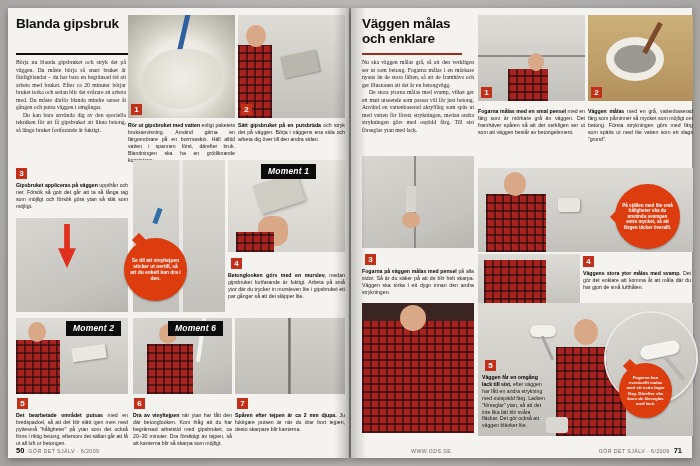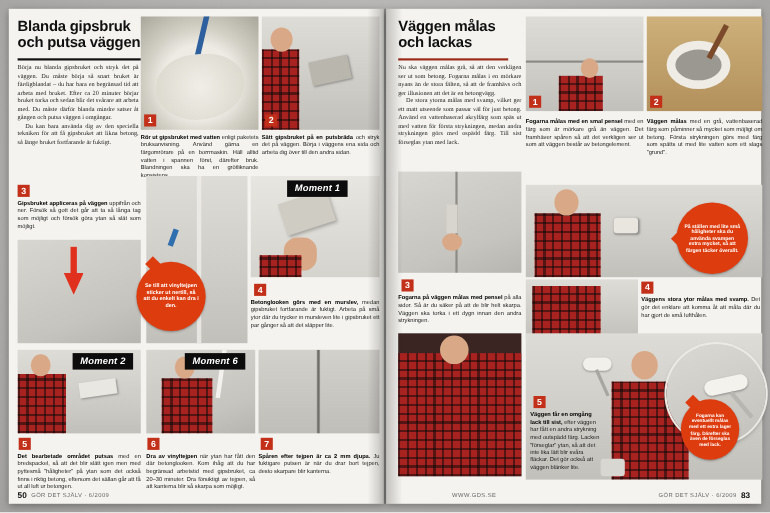"och putsa väggen" div { html: <div>och putsa väggen</div> -> none }
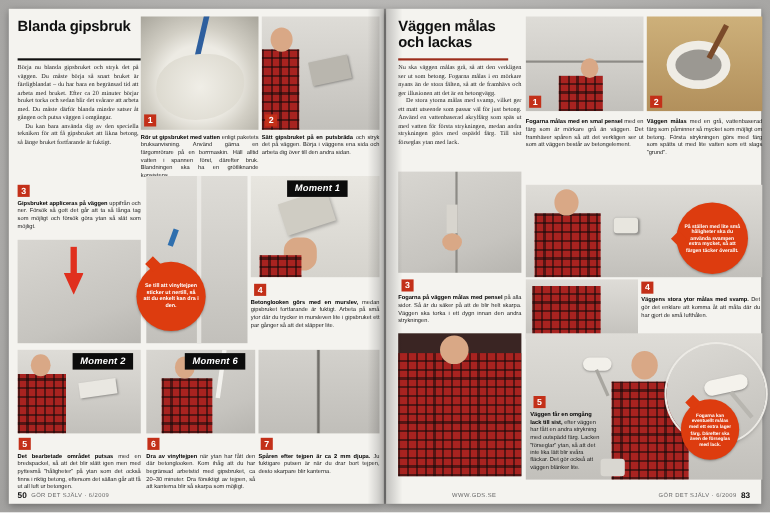"och lackas" div { text: lackas -> enklare }
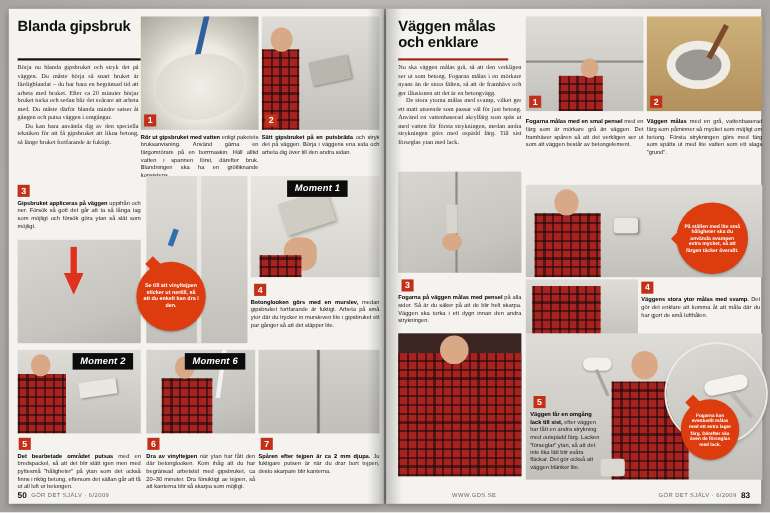"83" span.pageno { text: 83 -> 71 }
